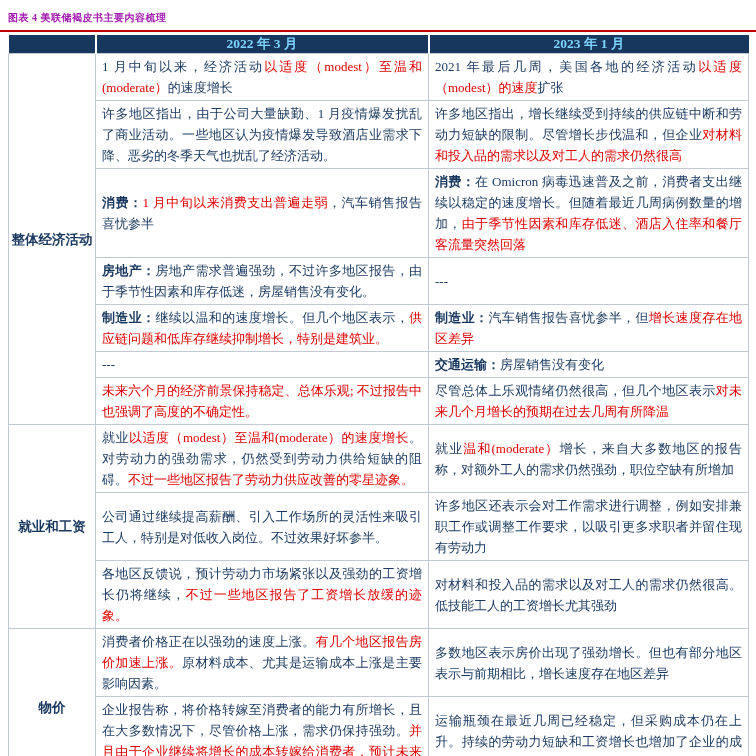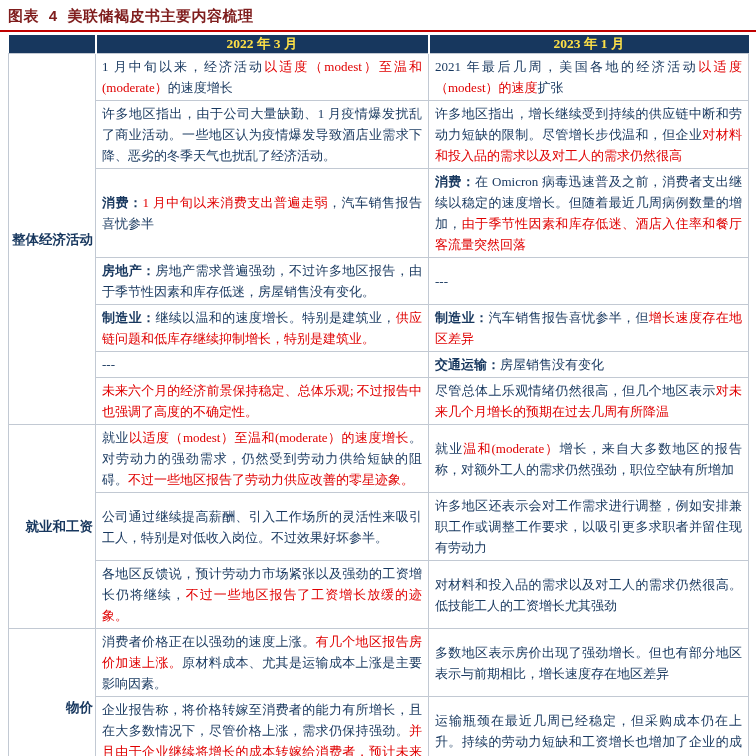"图表 4 美联储褐皮书主要内容梳理" .chart-title { color: #7f1d1d -> #a21caf; font-family: Liberation Mono, monospace -> none; font-size: 15px -> 10px }
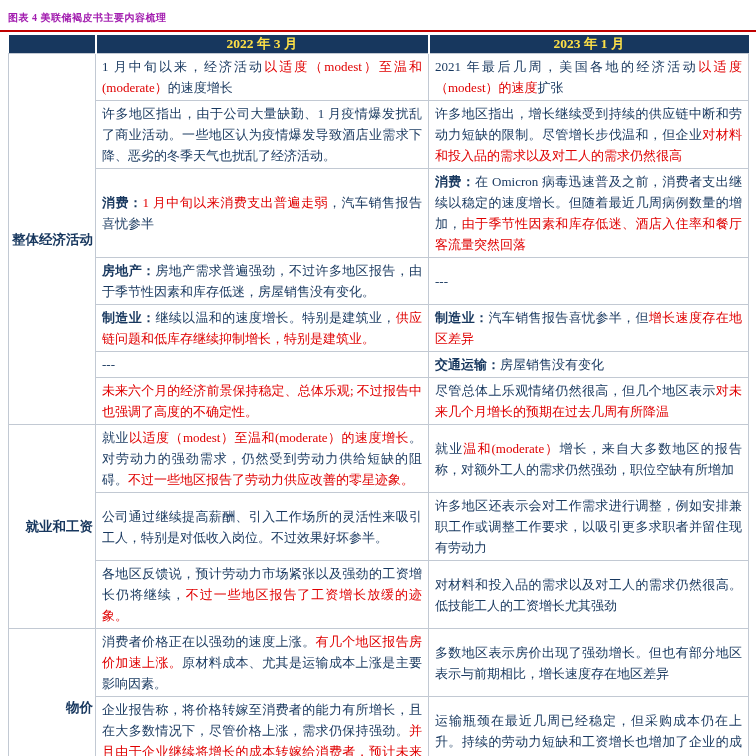"2022 年 3 月" thead th { color: #fde047 -> #7dd3fc }
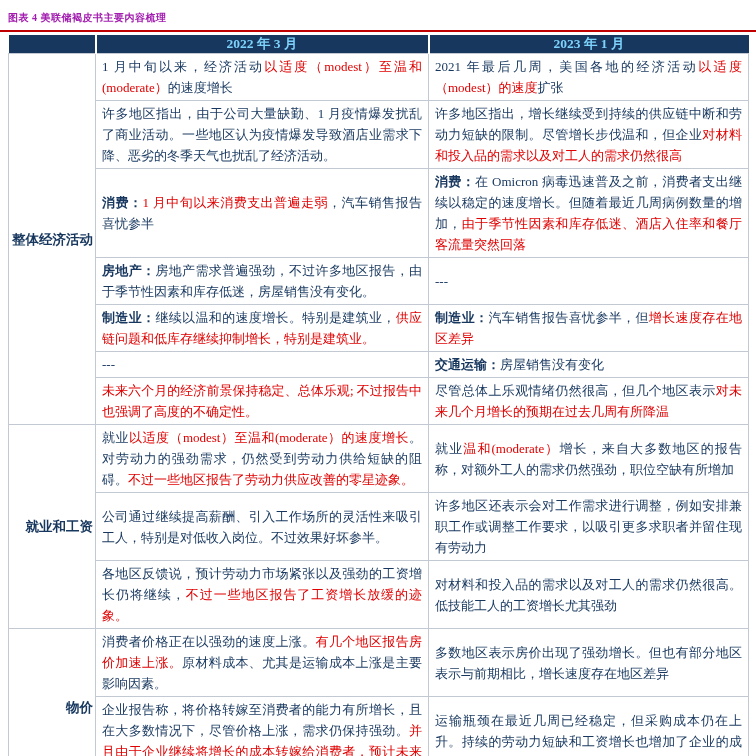"整体经济活动" tbody td.cat { text-align: right -> center }
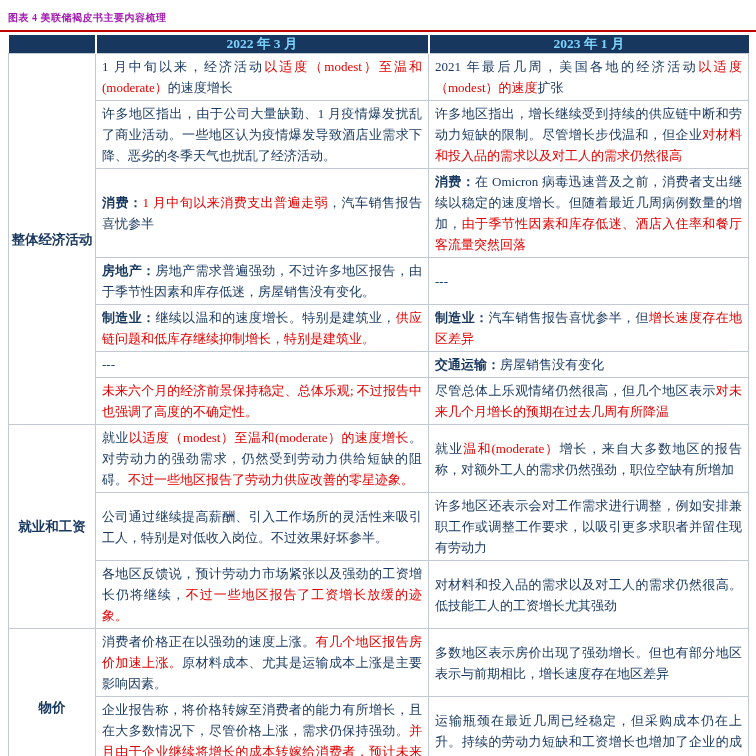"继续以温和的速度增长。特别是建筑业，" span { text: 特别是建筑业 -> 但几个地区表示 }
